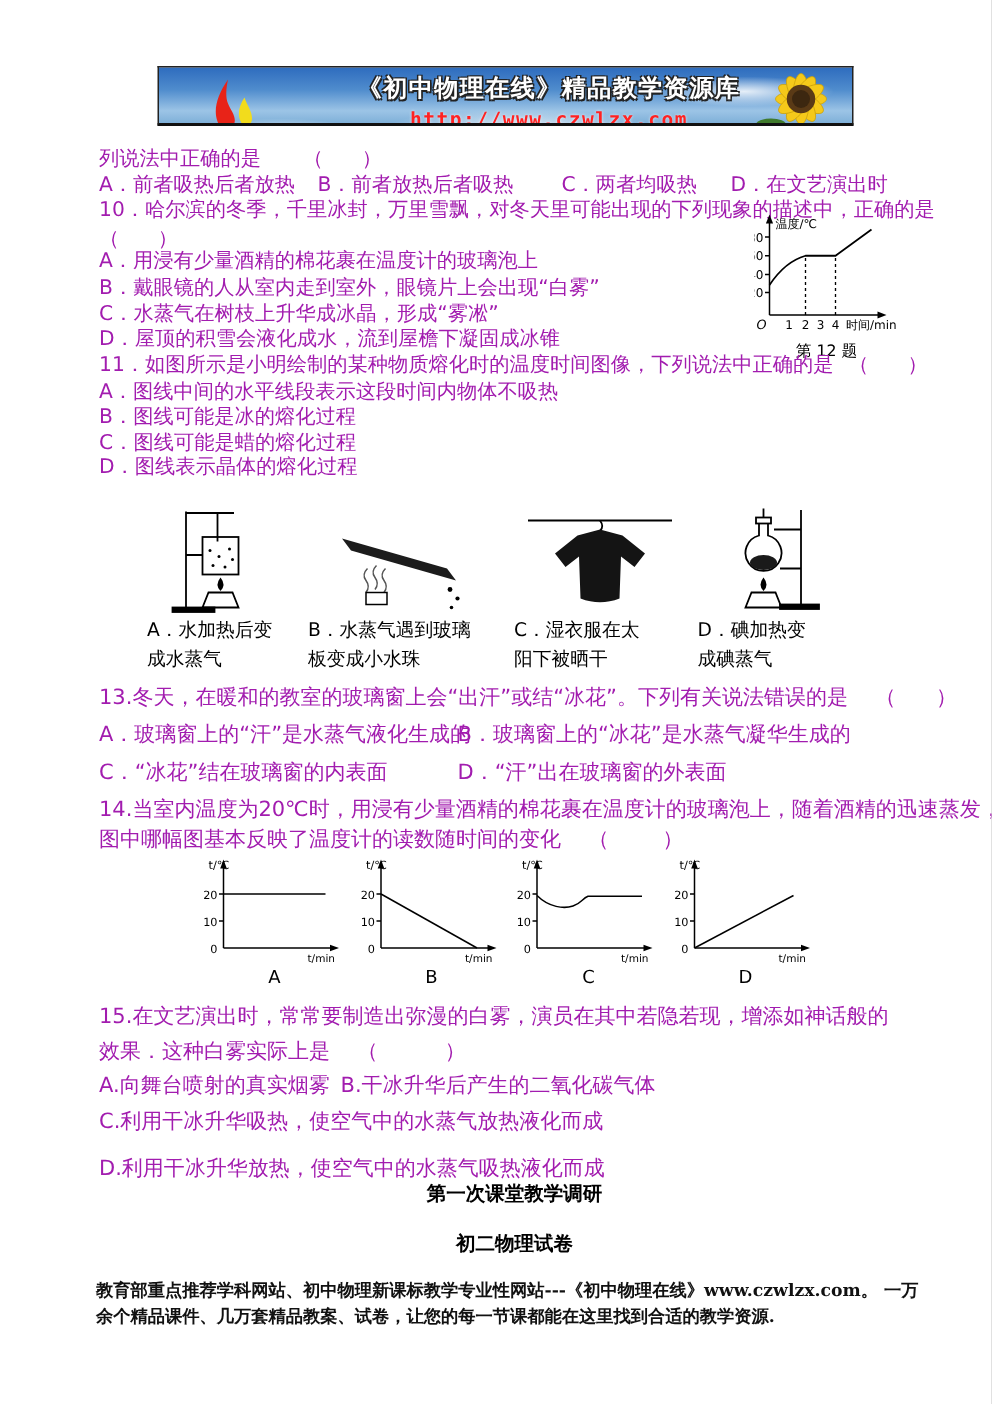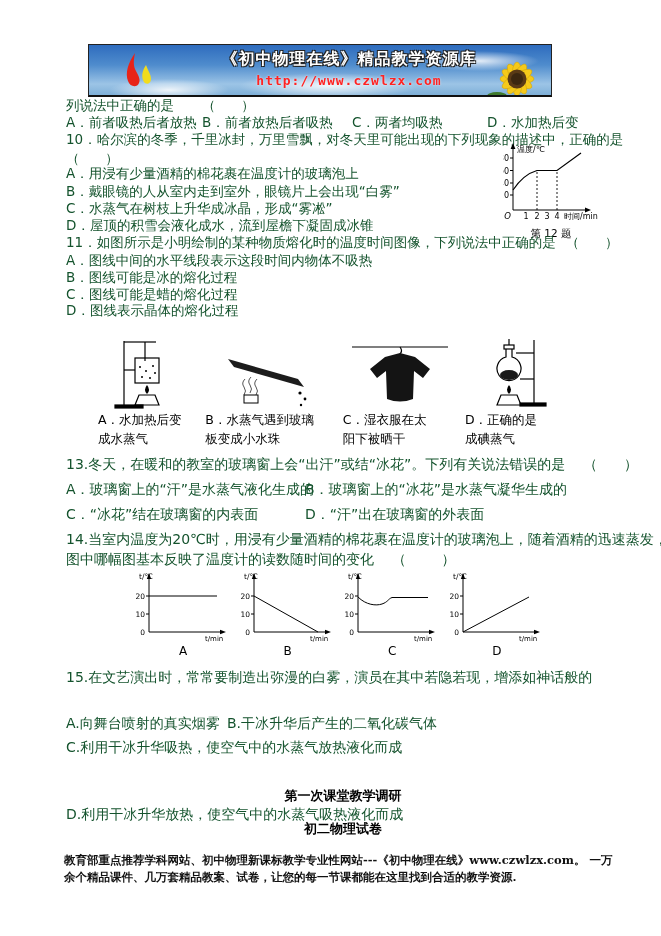"《初中物理在线》精品教学资源库" .banner { height: 53px -> 40px; left: 88px -> 105px }
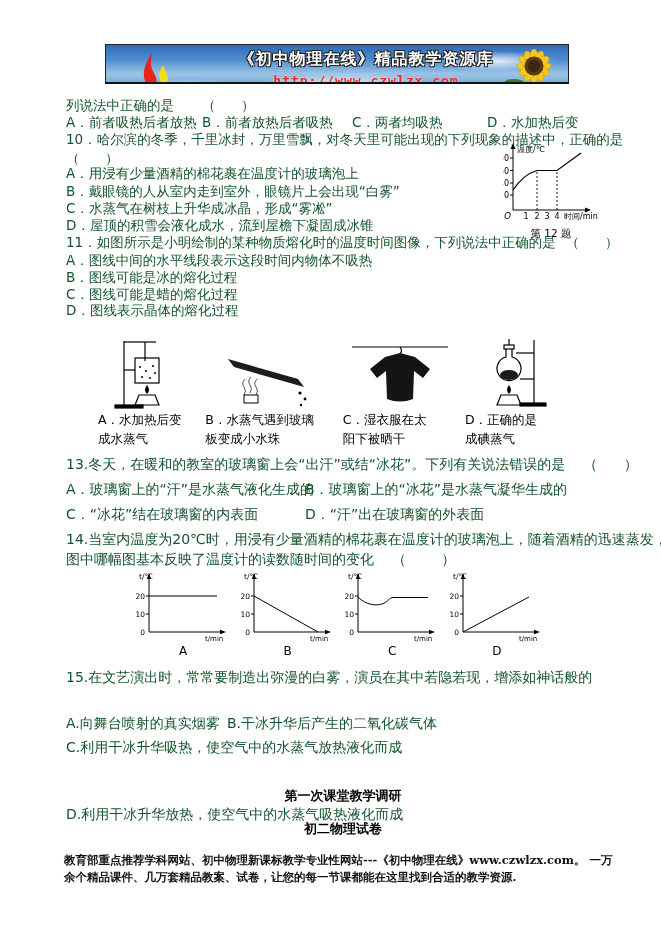"列说法中正确的是 （ ）" .line { color: #14532d -> #a21caf }
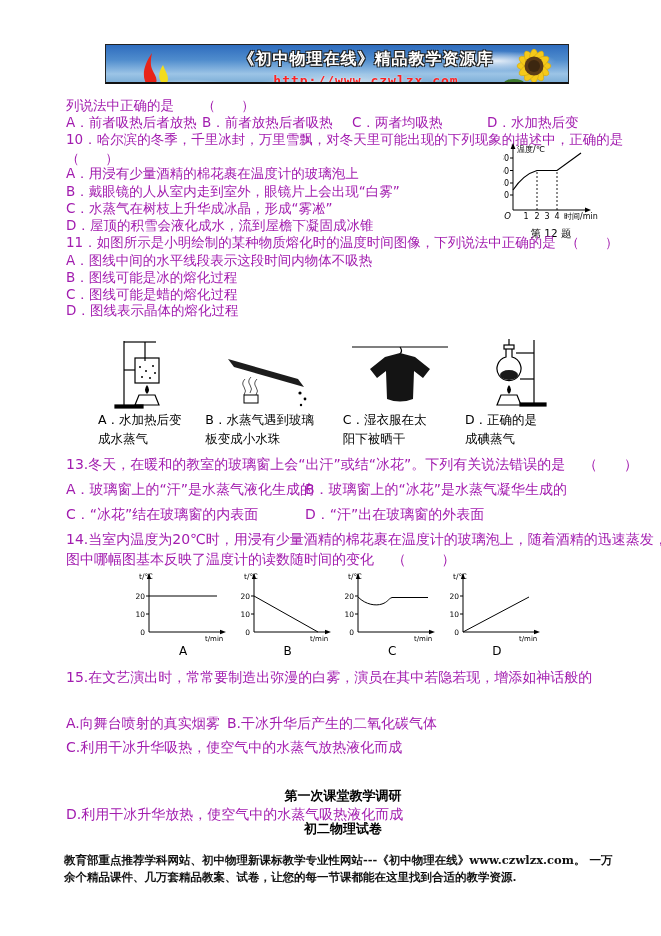"B．前者放热后者吸热" .opt-b150 { text-align: none -> center }
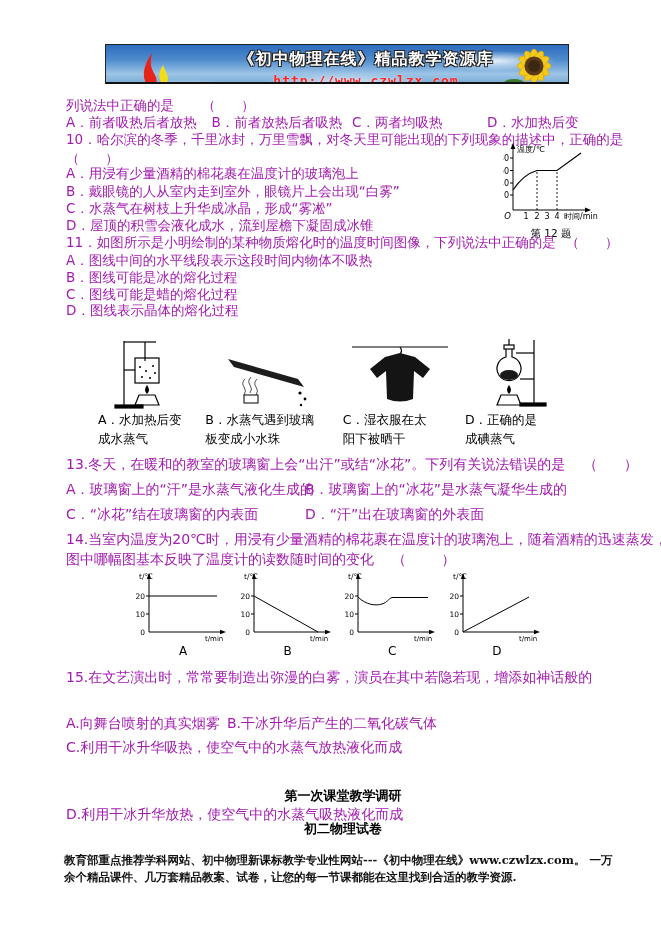"C．两者均吸热" .opt-c135 { text-align: none -> center }
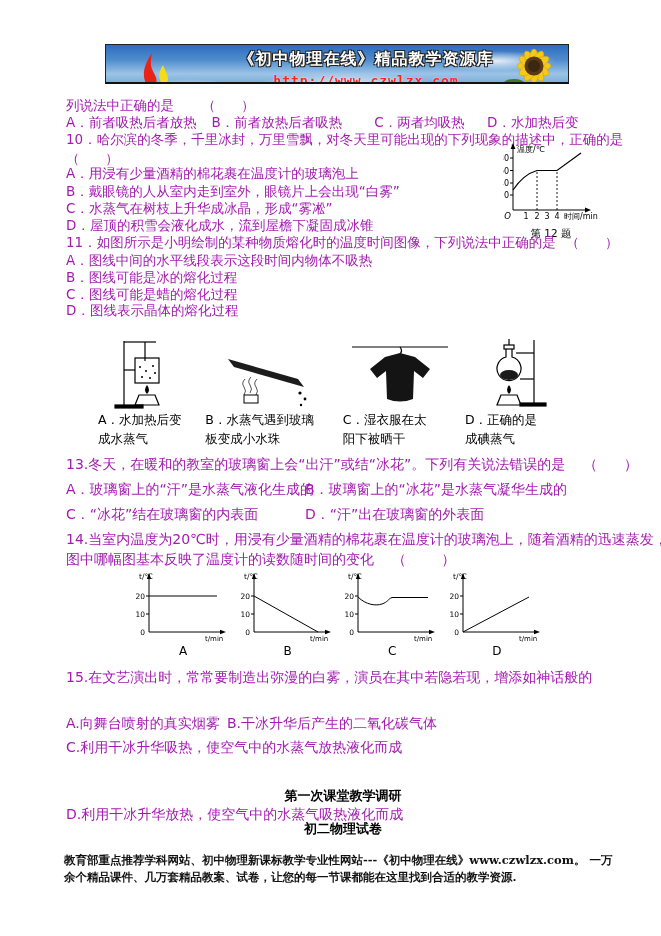"D．水加热后变" span { text: 水加热后变 -> 在文艺演出时 }
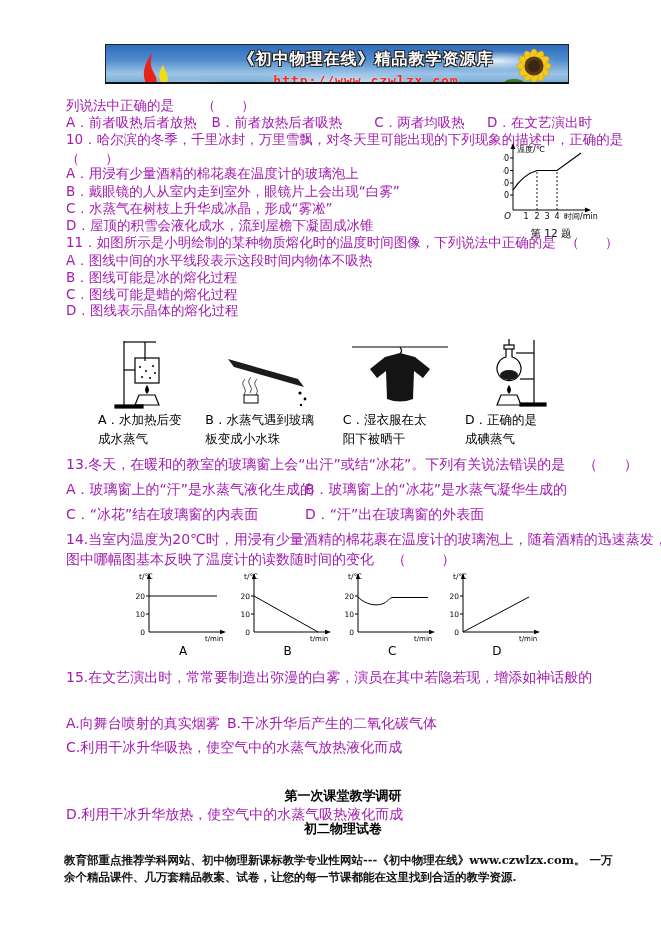"D．正确的是" div.fig-cap { text: 正确的是 -> 碘加热变 }
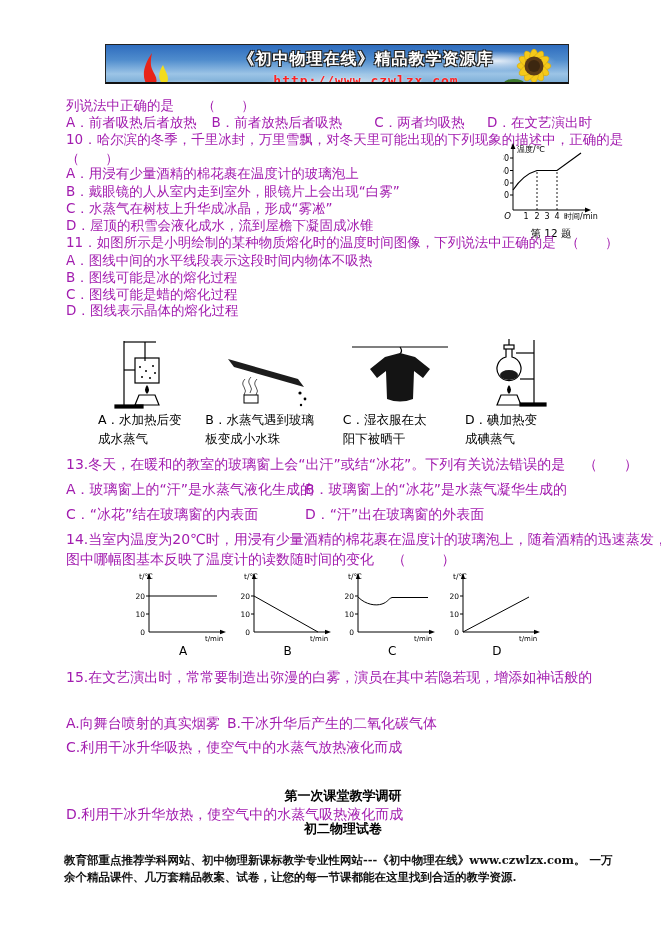"效果．这种白雾实际上是 （ ）" div.line { html: none -> <div><span>效果．这种白雾实际上是</span><span>（ ）</span></div> }
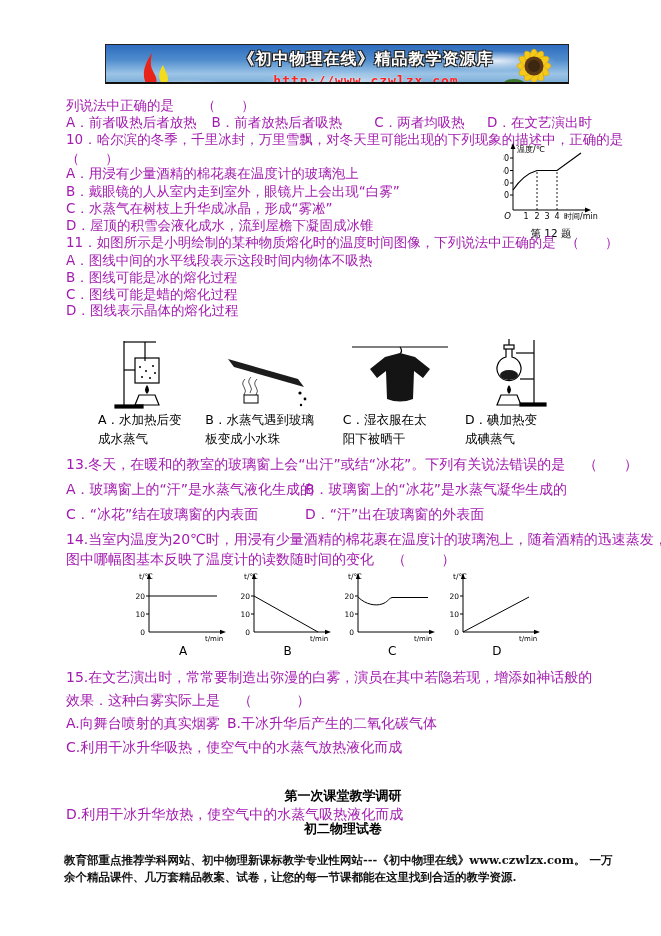"D.利用干冰升华放热，使空气中的水蒸气吸热液化而成" div.line { top: 806px -> 770px }
